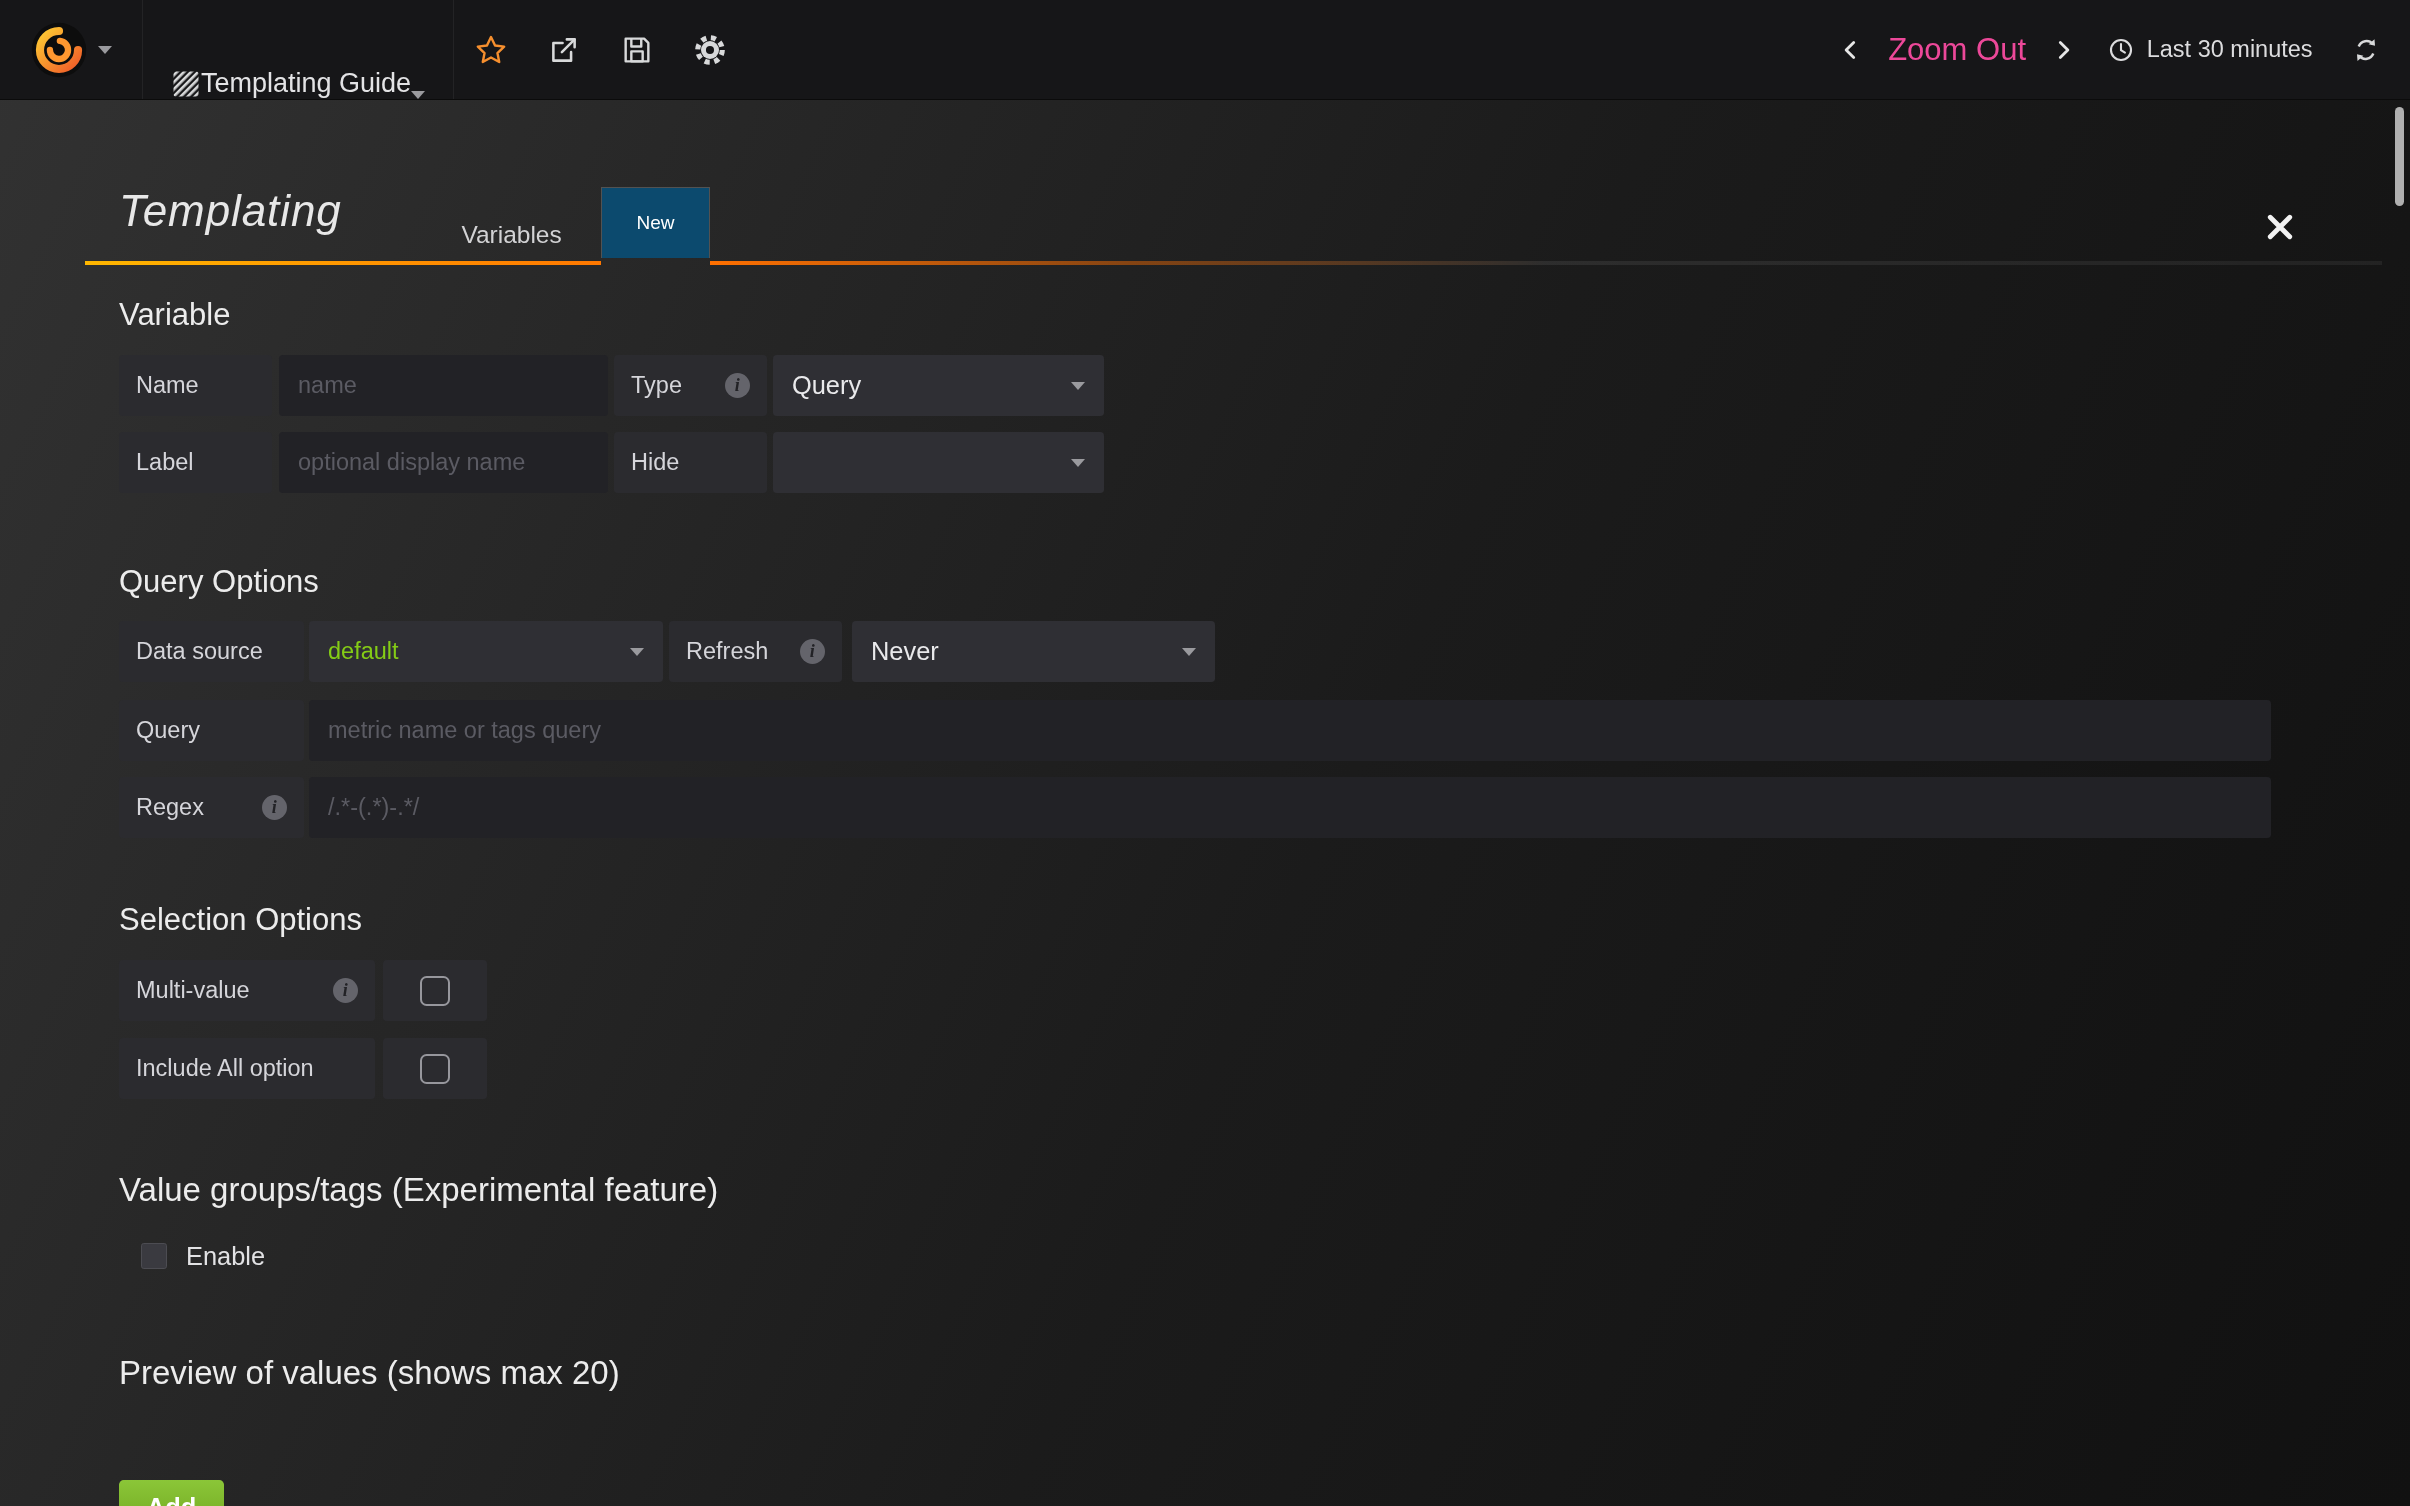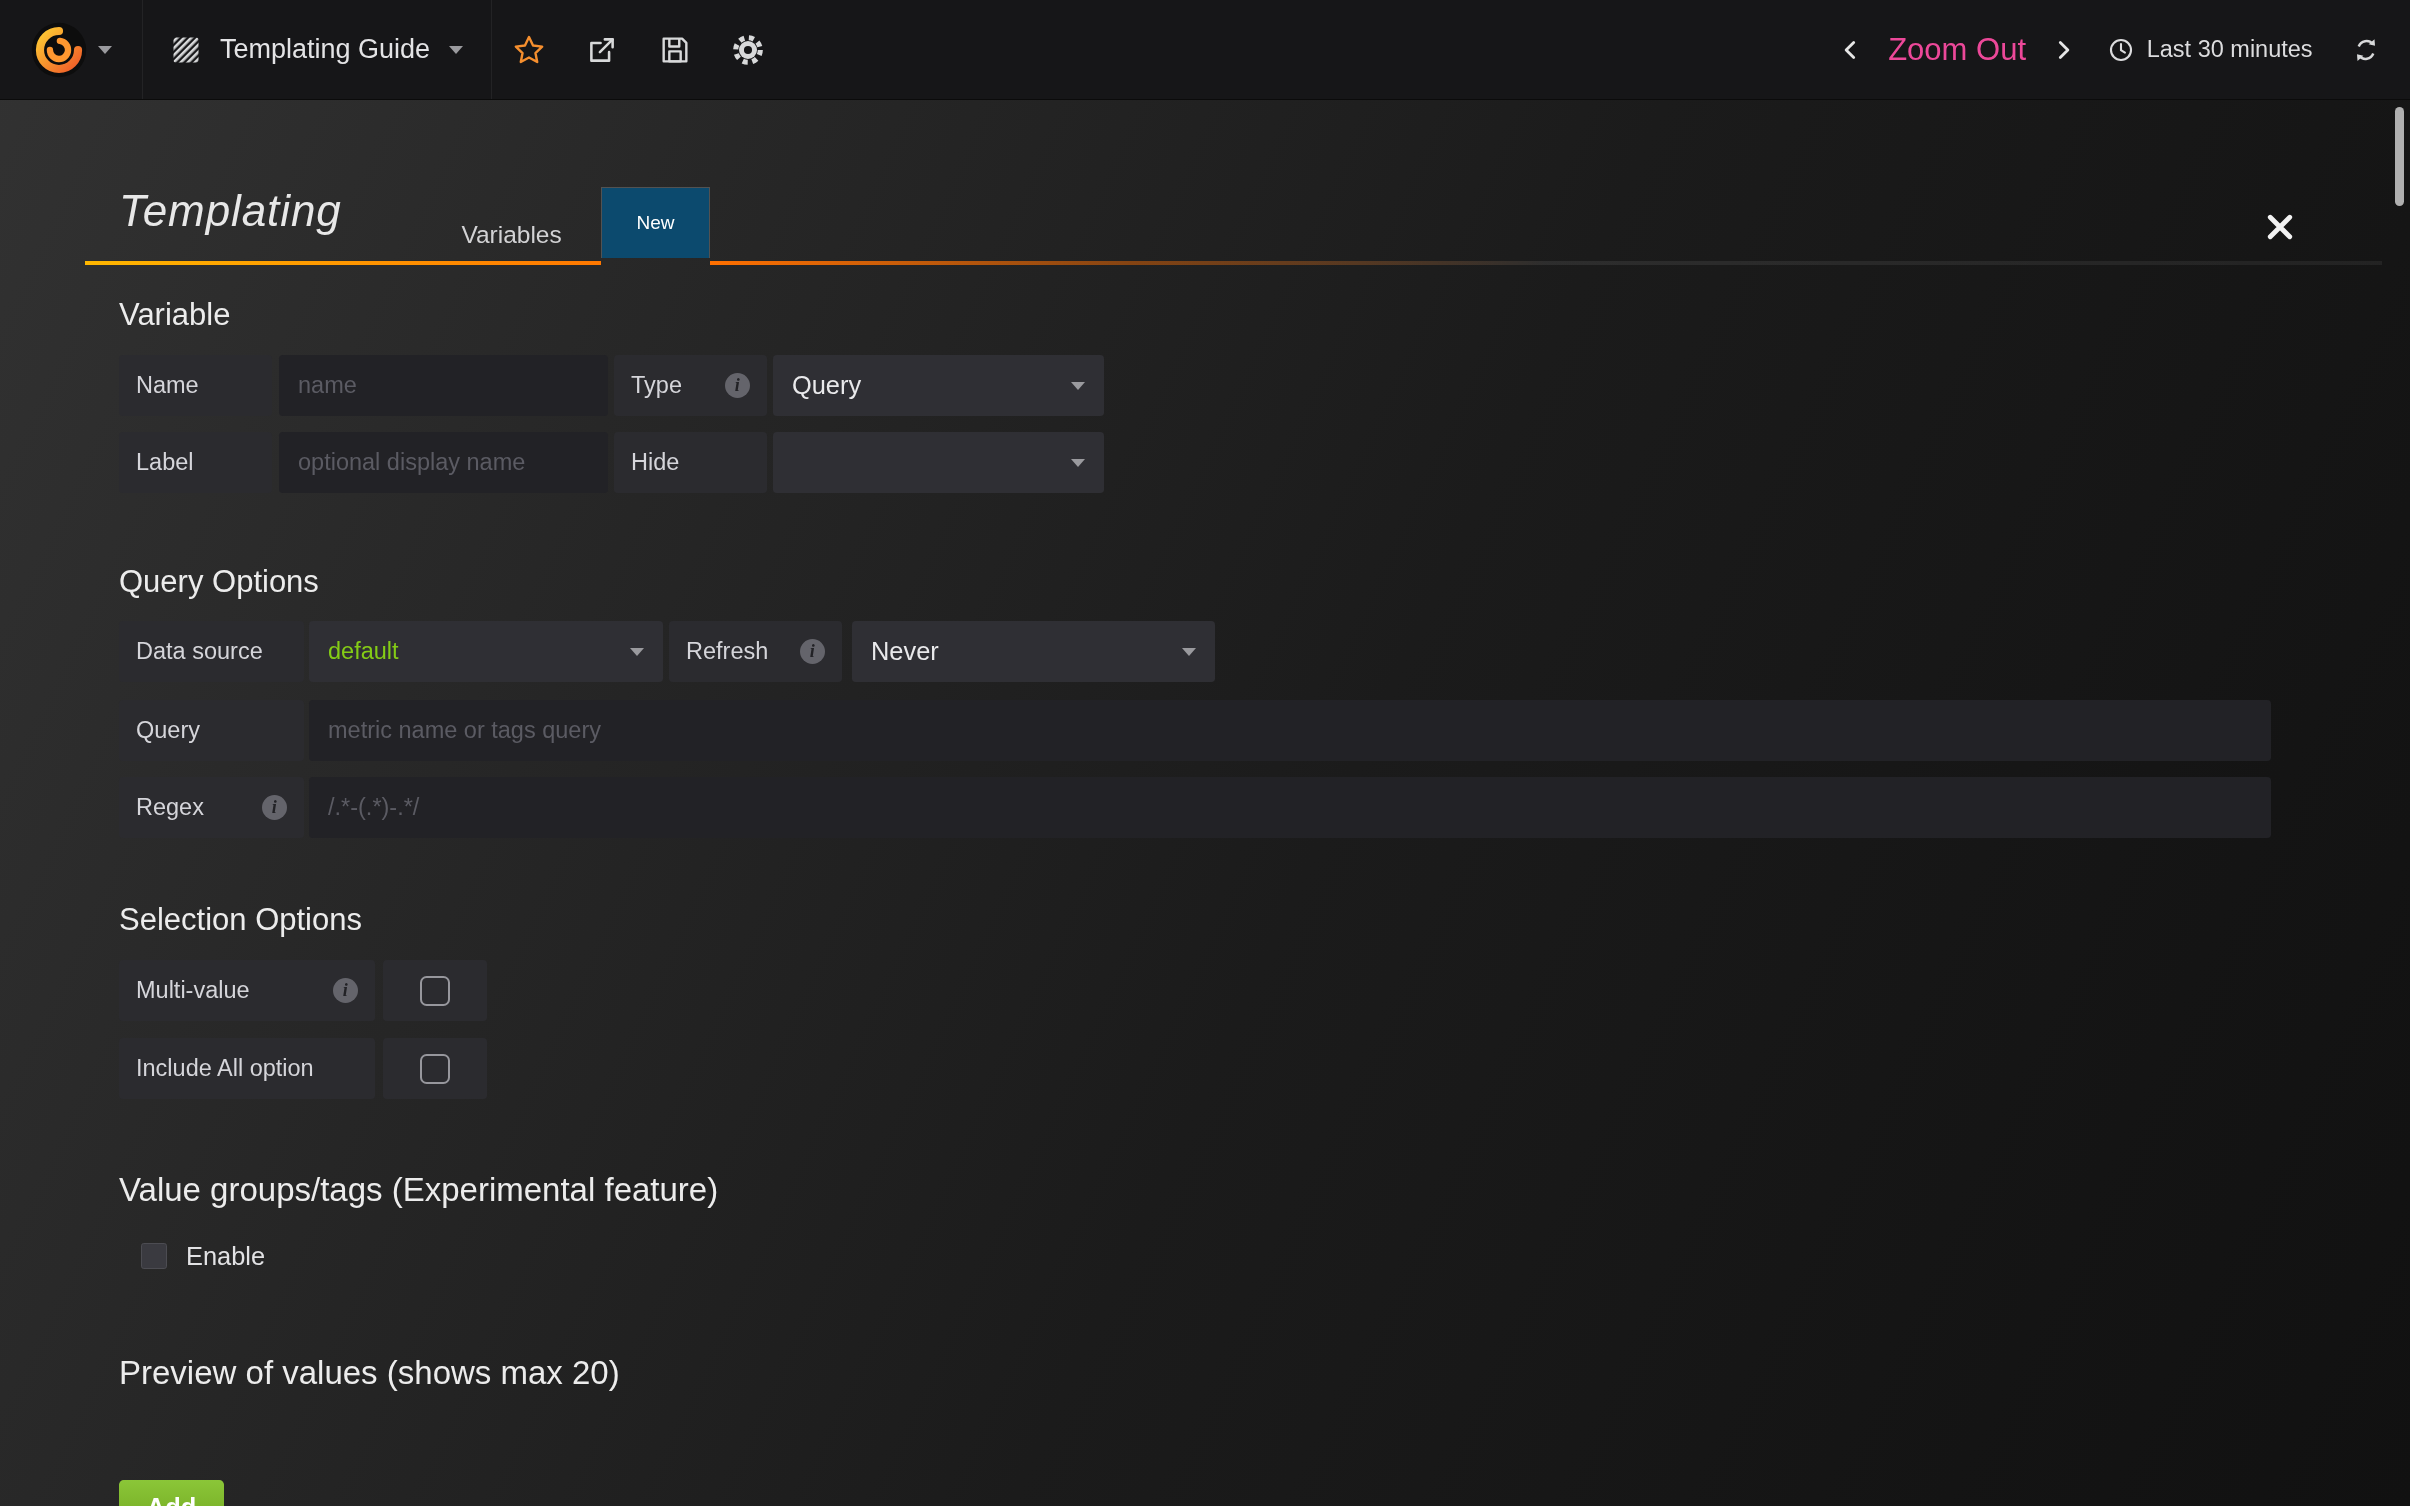"Templating Guide" .nav-dash { align-items: center -> flex-end; gap: 19px -> none }
